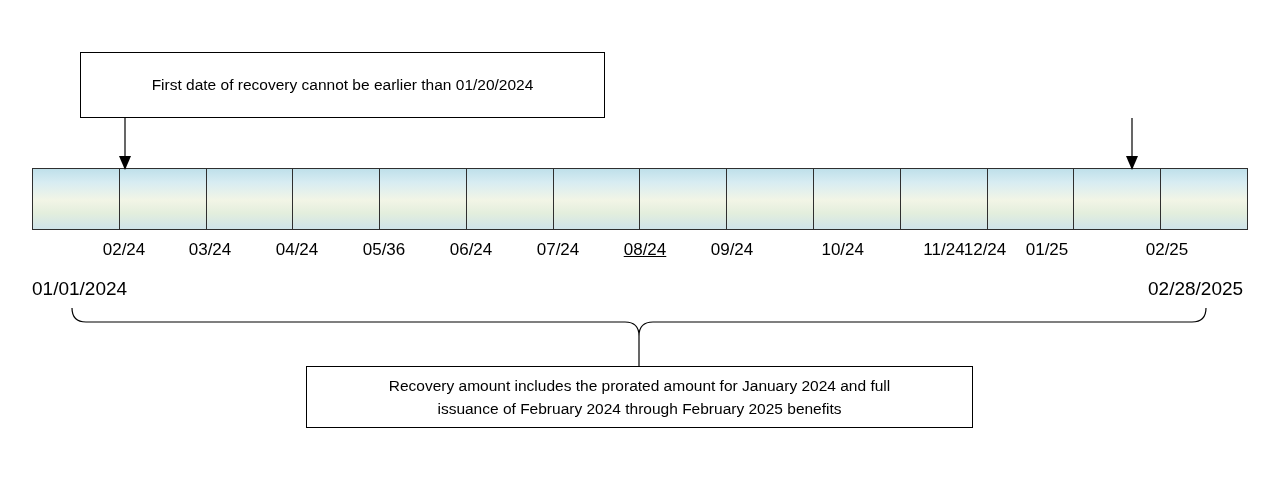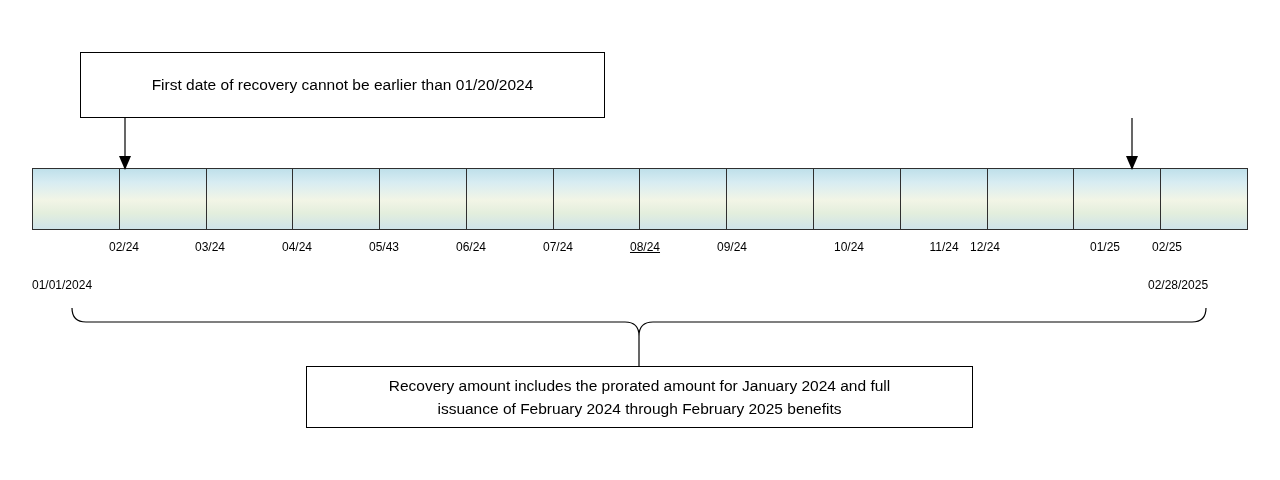"02/24" .month-label { font-size: 12px -> 17px }
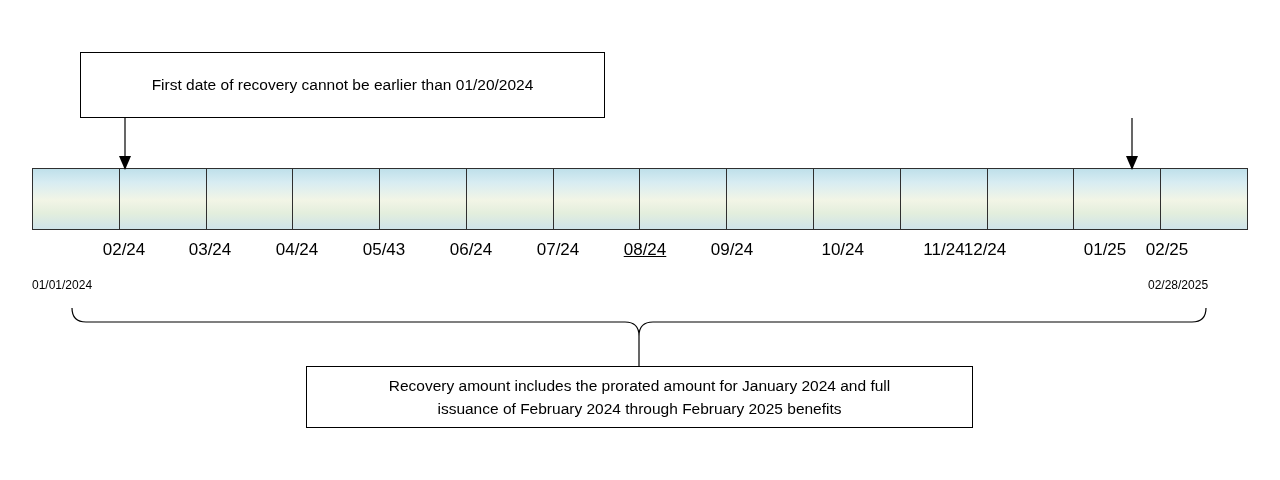"05/43" div.month-label { text: 05/43 -> 05/36 }
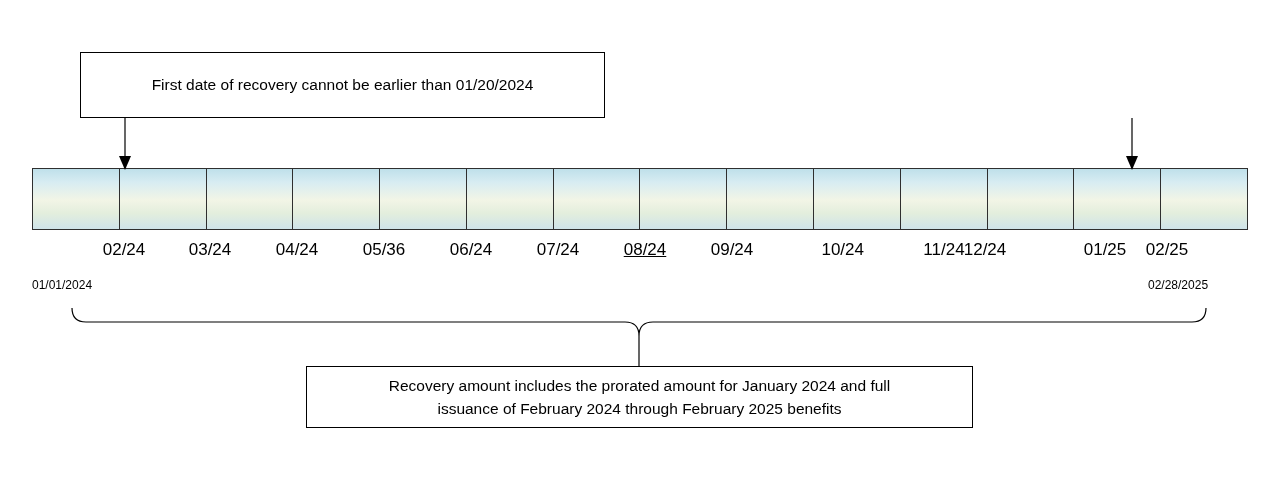"01/25" div.month-label { left: 1060px -> 1002px }
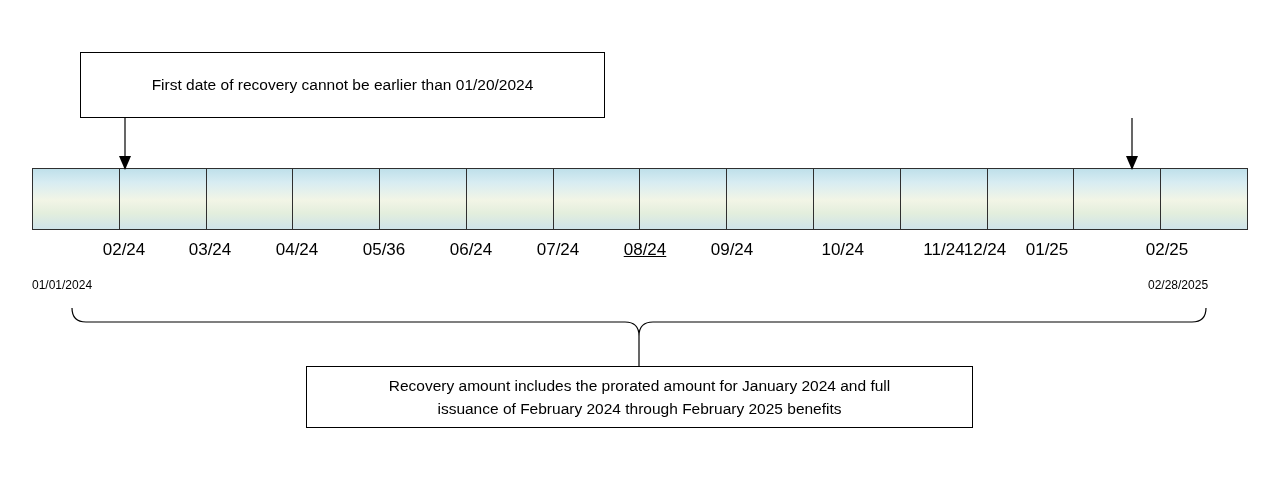"01/01/2024" .endpoint { font-size: 12px -> 19px }
